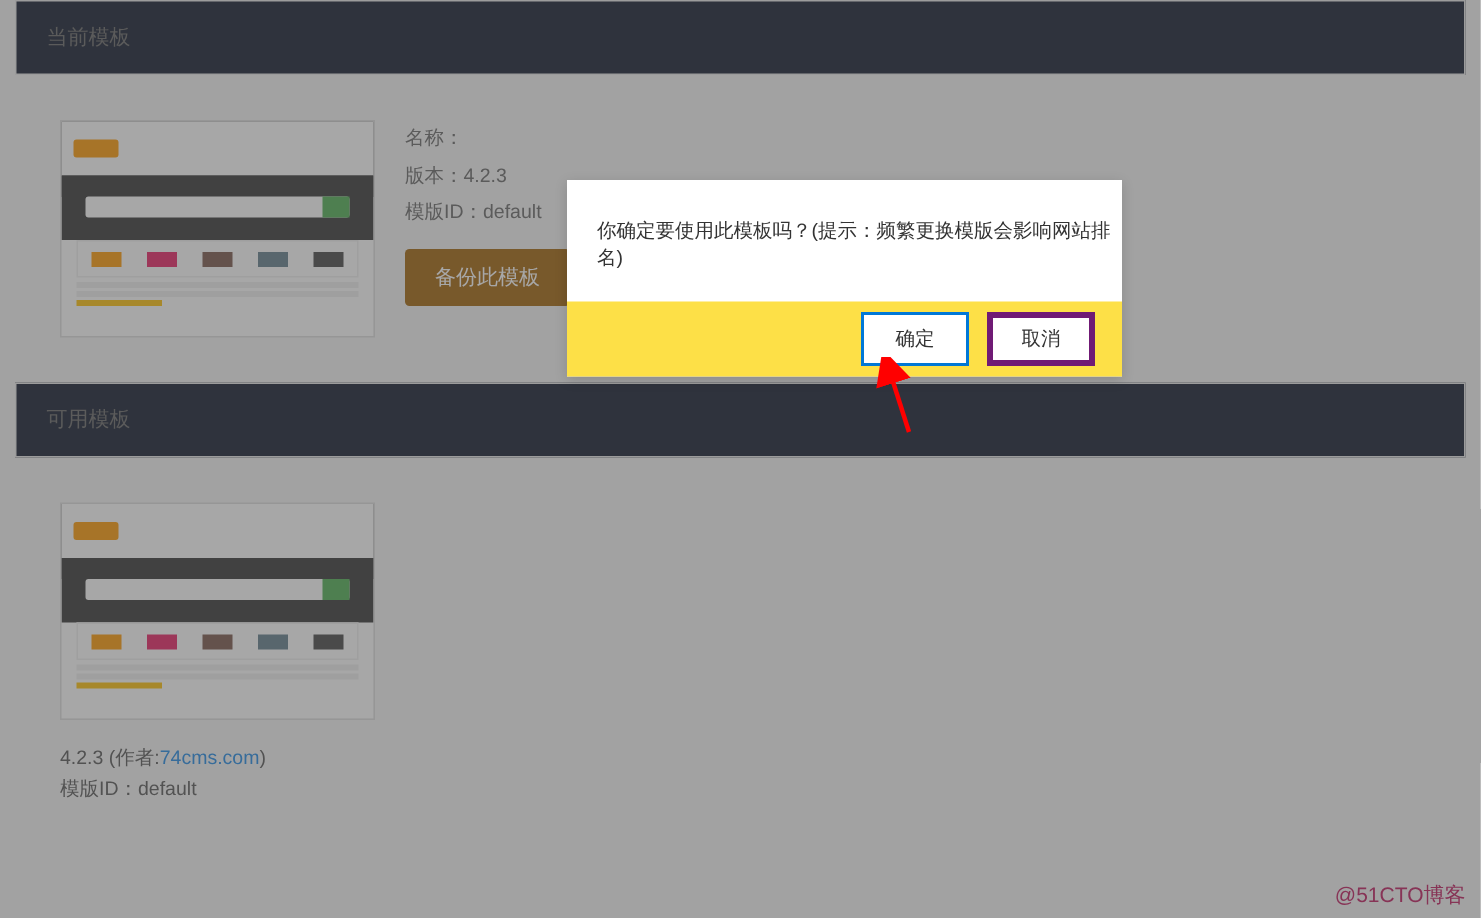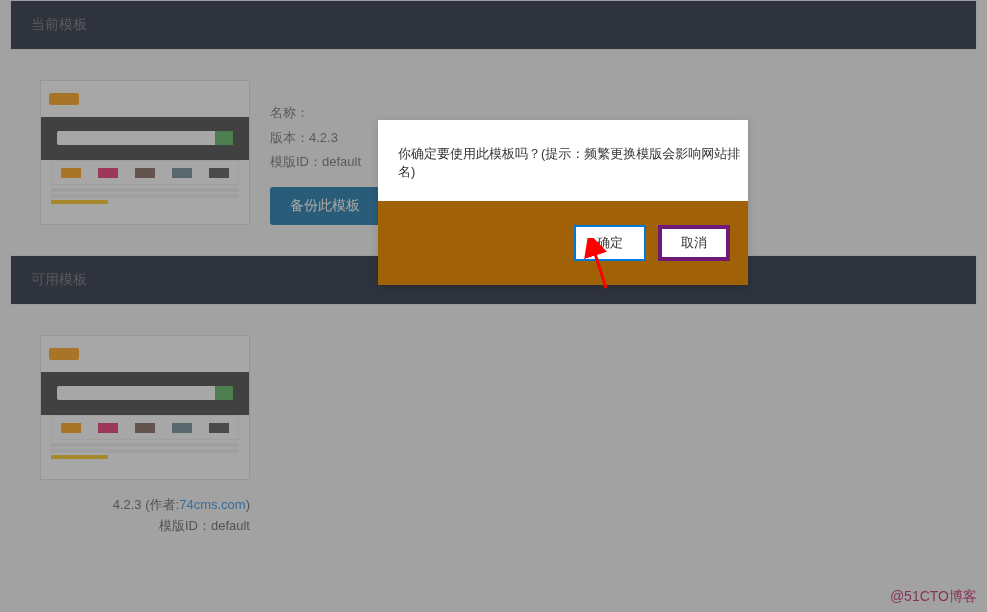"名称：" .template-row { align-items: flex-end -> flex-start }
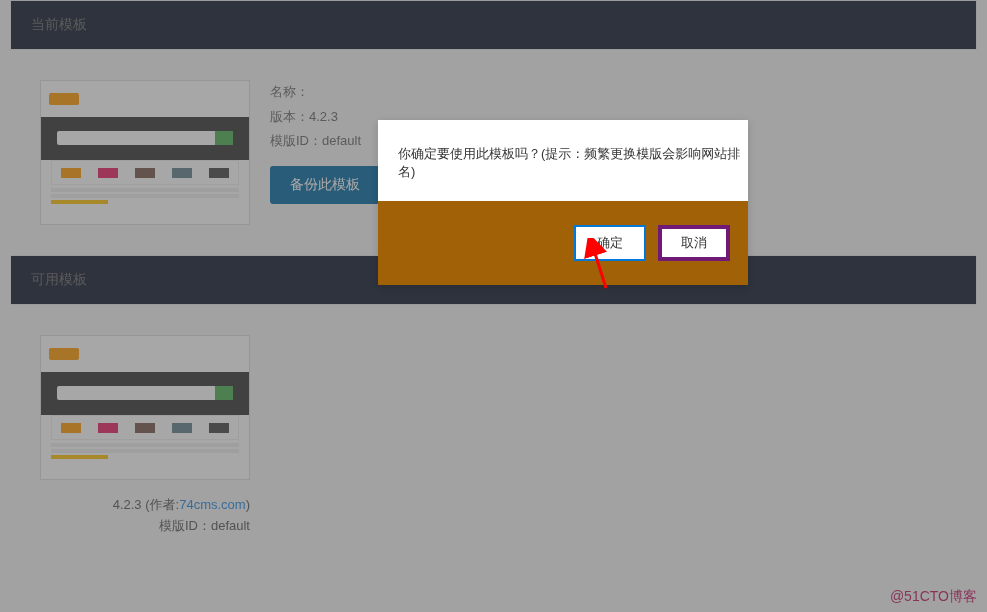"备份此模板" .backup-btn { background: #0369a1 -> #a16207 }
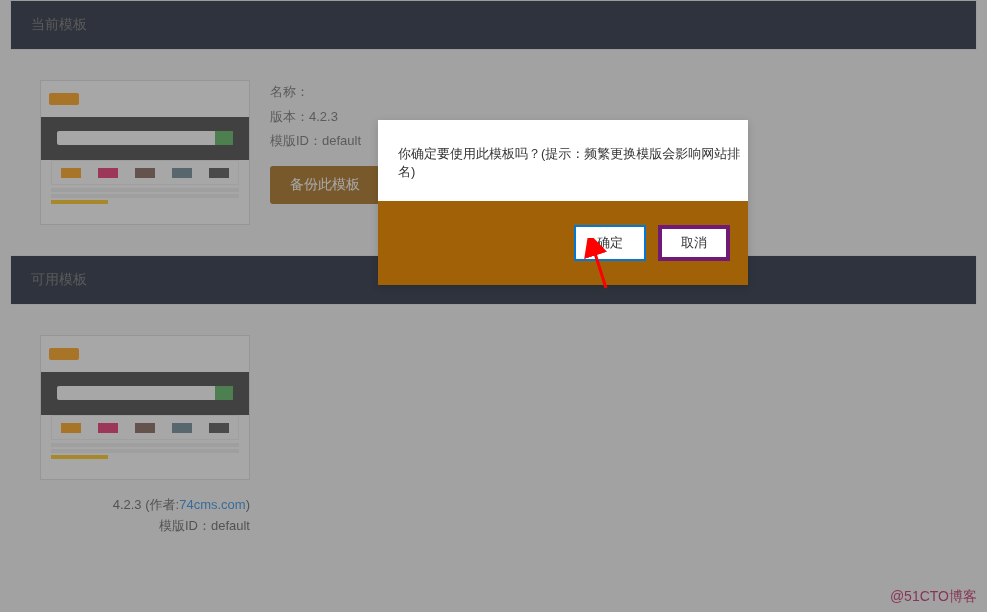"确定" .dialog-footer { background: #a16207 -> #fde047; padding: 24px 18px -> 7px 18px }
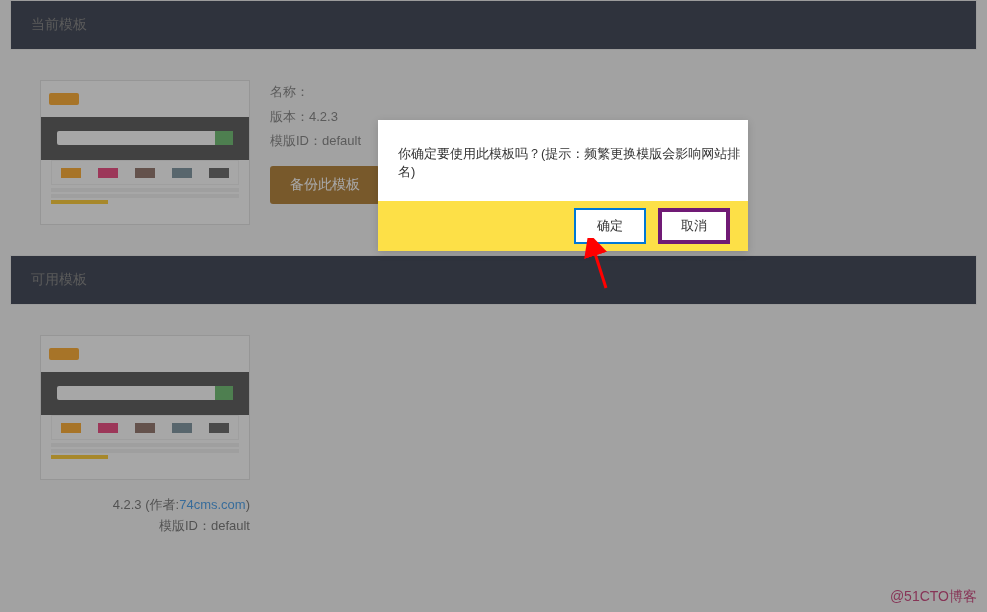"4.2.3 (作者:74cms.com)" .available-thumb-wrapper { text-align: right -> left }
